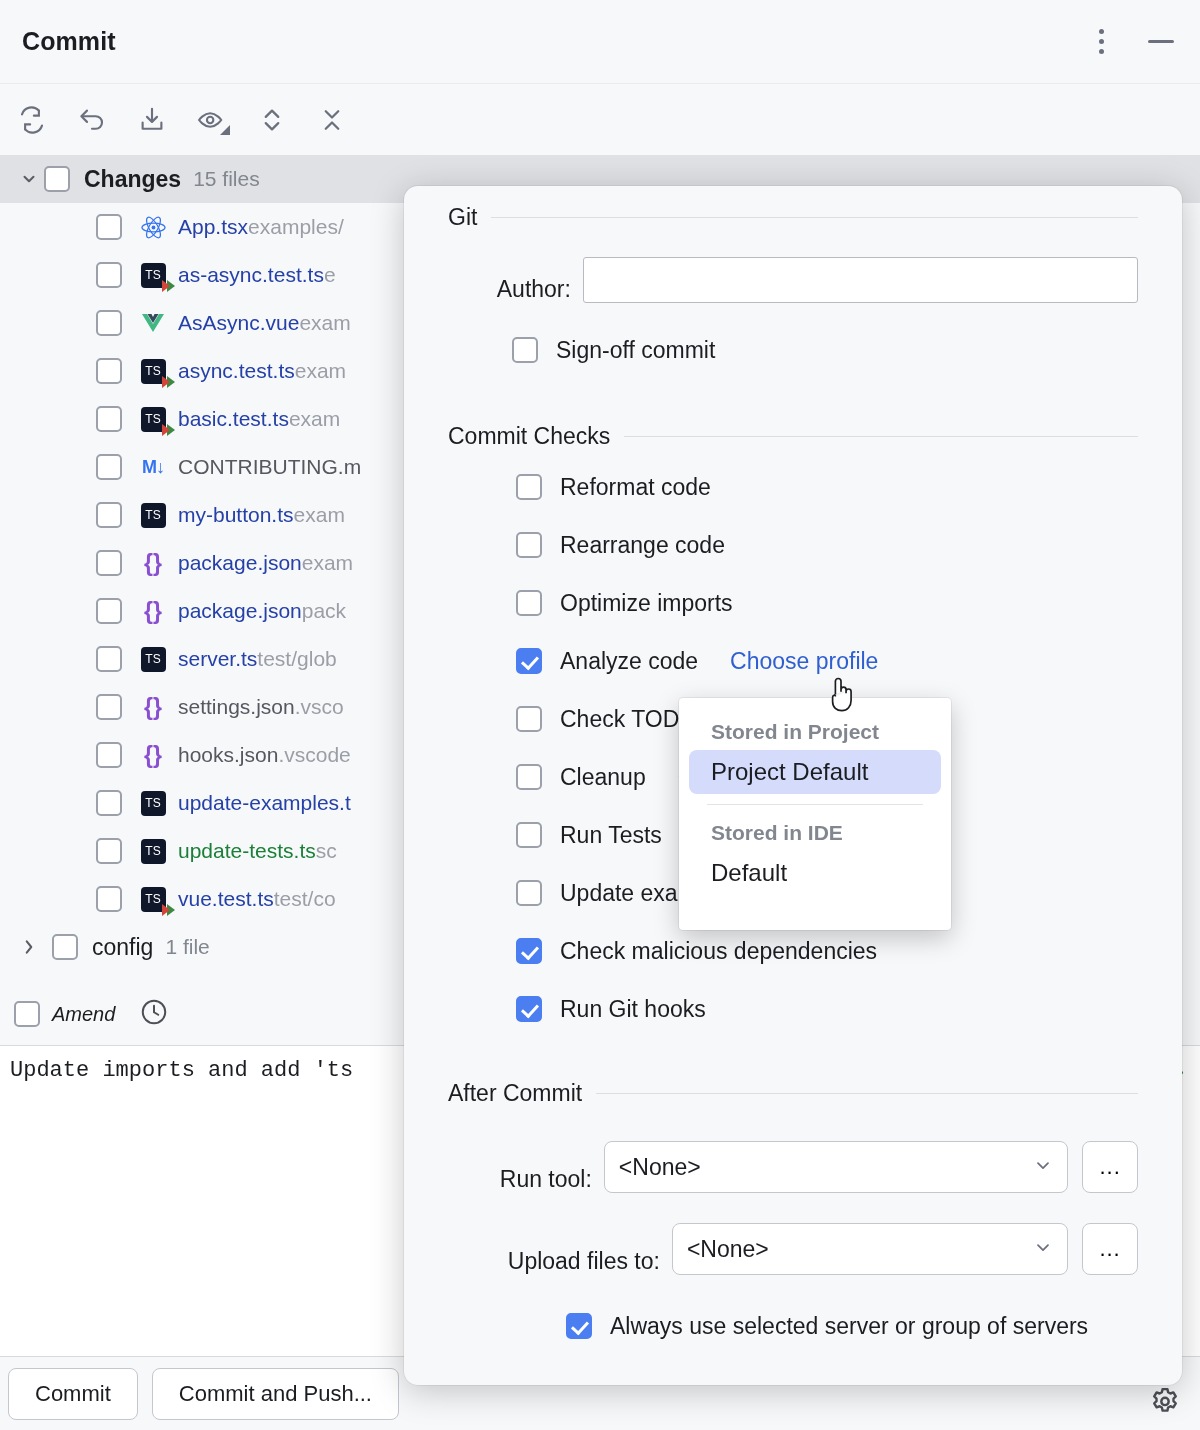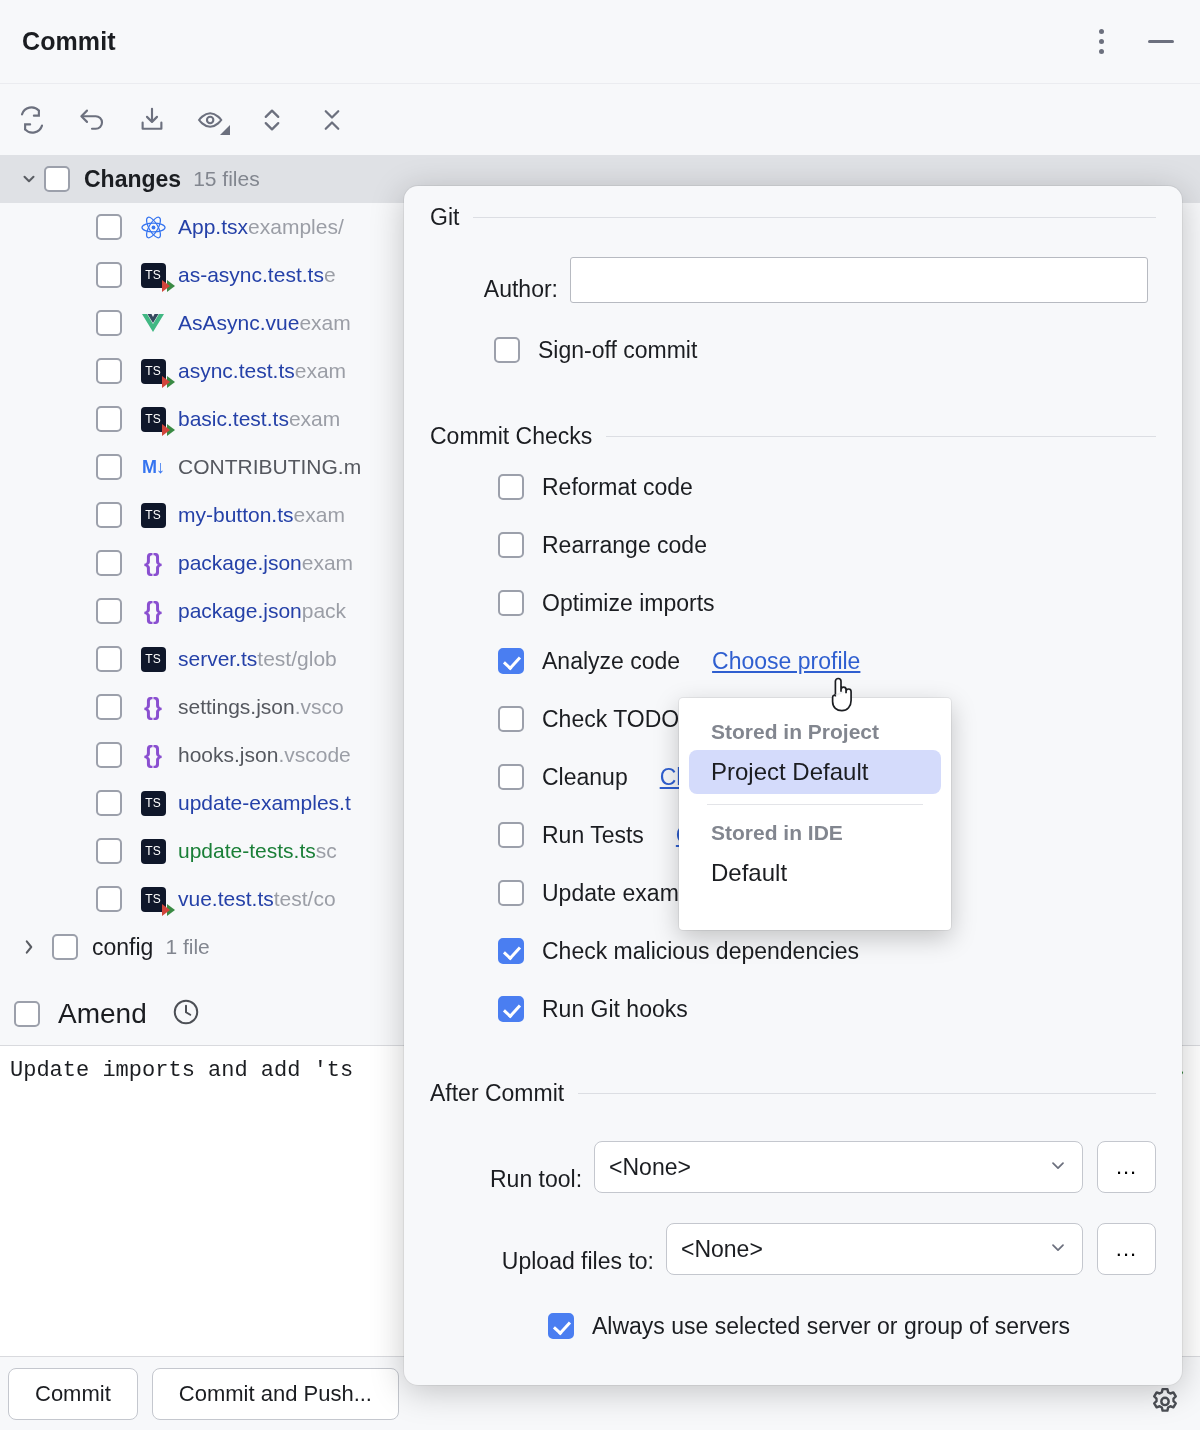"Git" .dialog { padding: 0 26px -> 0 44px }
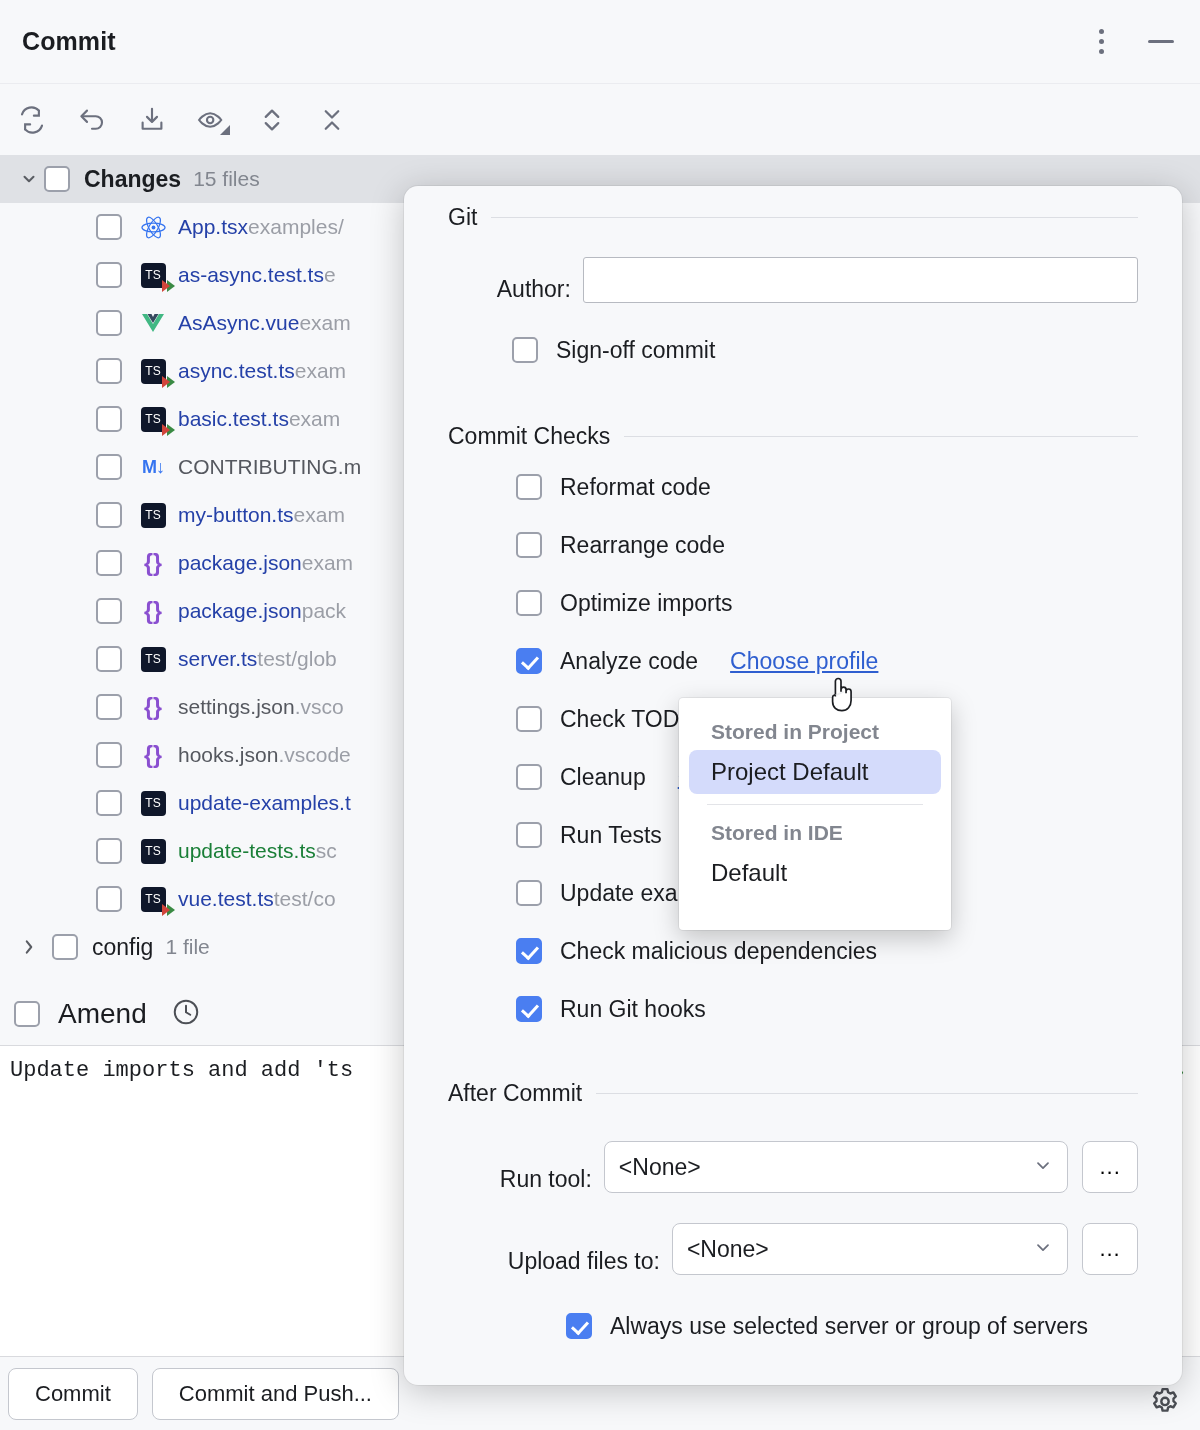"Choose profile" .link { text-decoration: underline -> none }
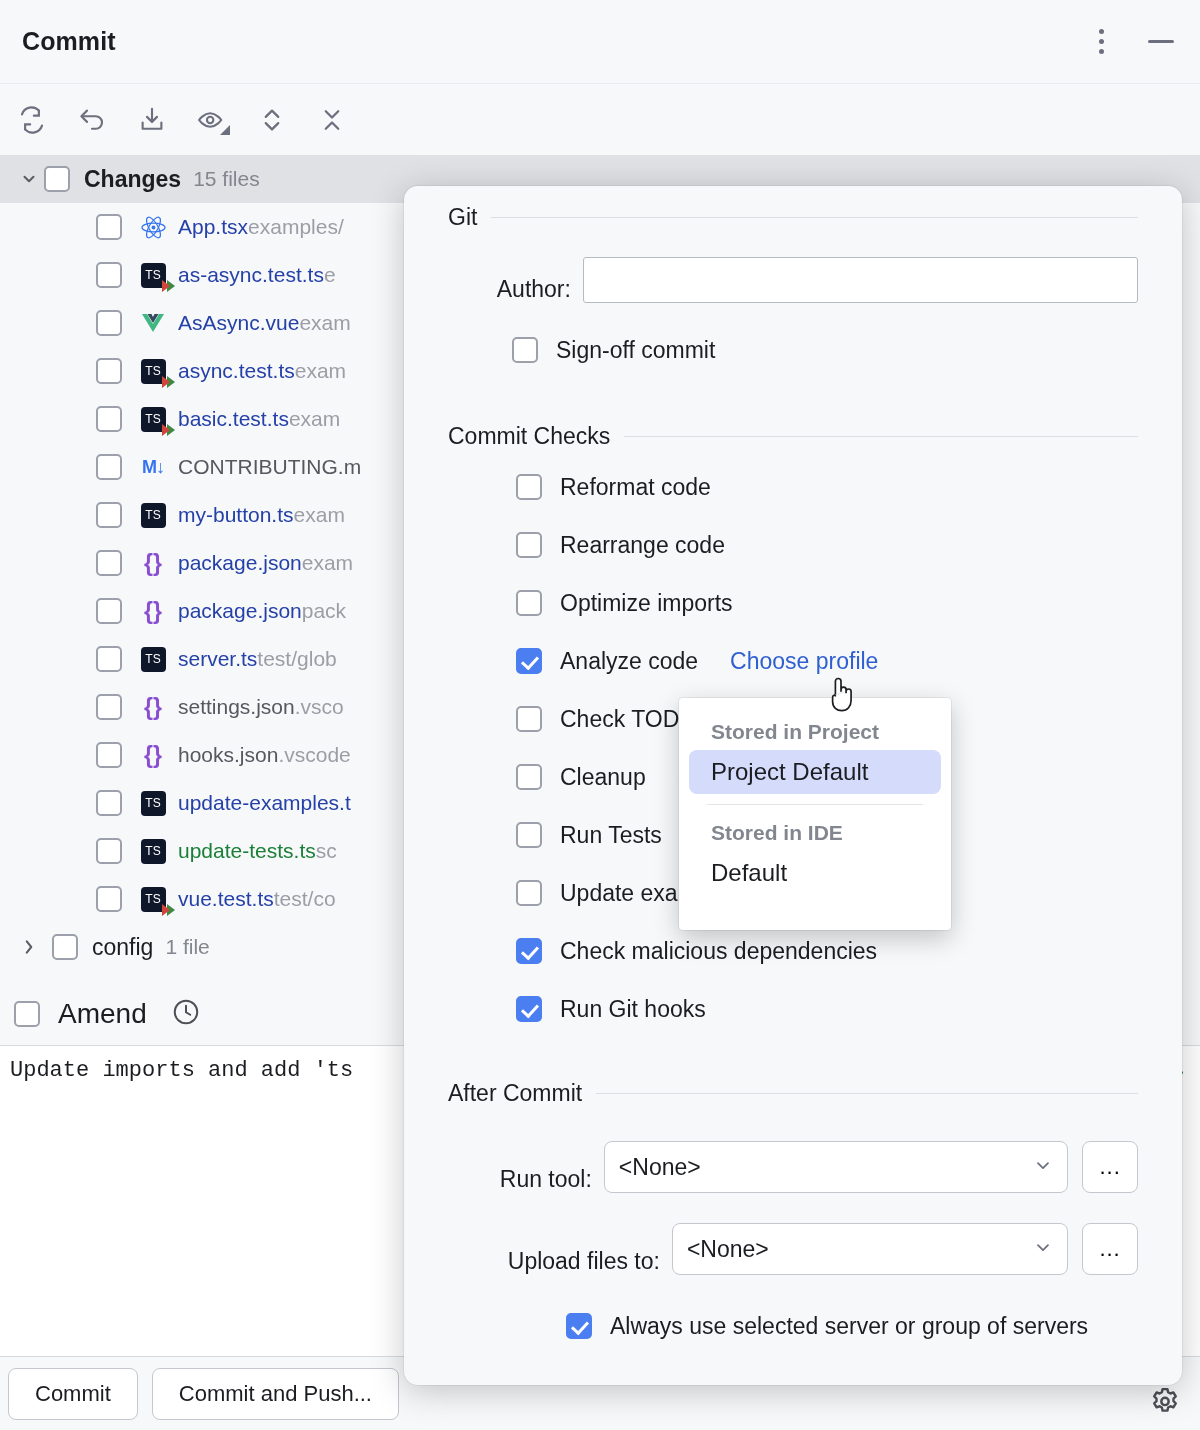"Amend" .amend-label { font-size: 28px -> 20px; font-style: none -> italic; margin-left: 18px -> 12px }
